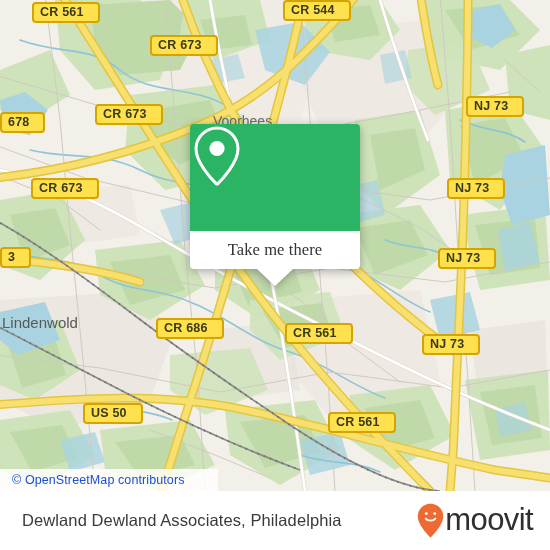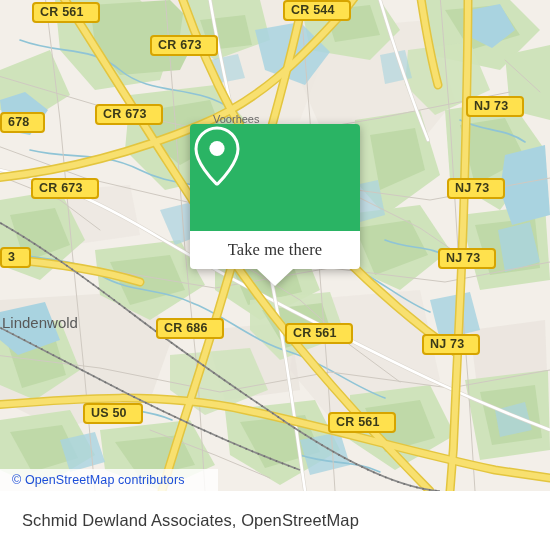"Voorhees" #lbl-voorhees { font-size: 11px -> 14px }
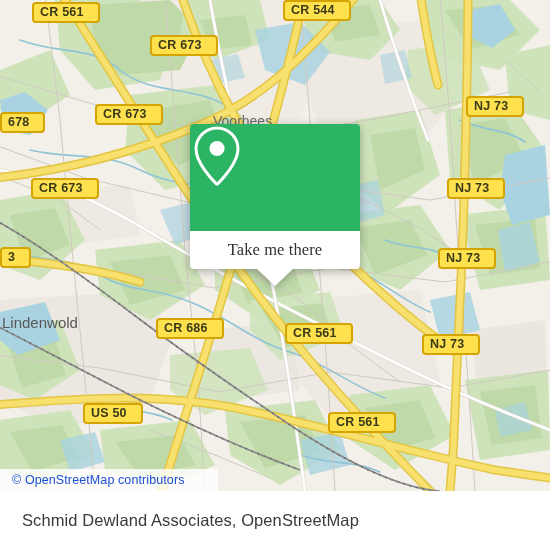"Schmid Dewland Associates, OpenStreetMap" div { text: Schmid Dewland Associates, OpenStreetMap -> Dewland Dewland Associates, Philadelphia }
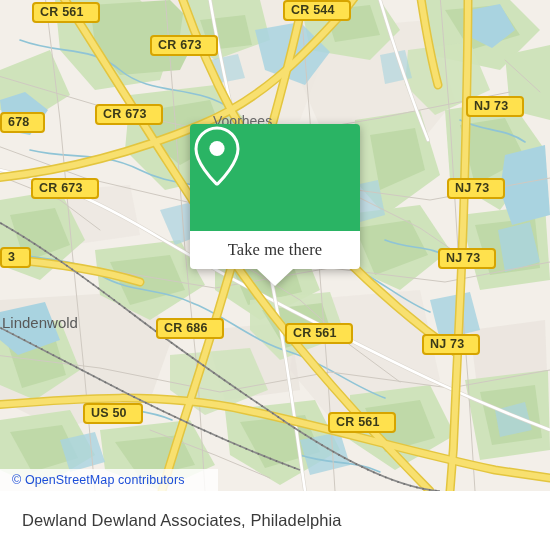"moovit" div { html: none -> <div> <svg> <path></path> <circle></circle> <circle></circle> <path></path> </svg> <span>moovit</span> </div> }
